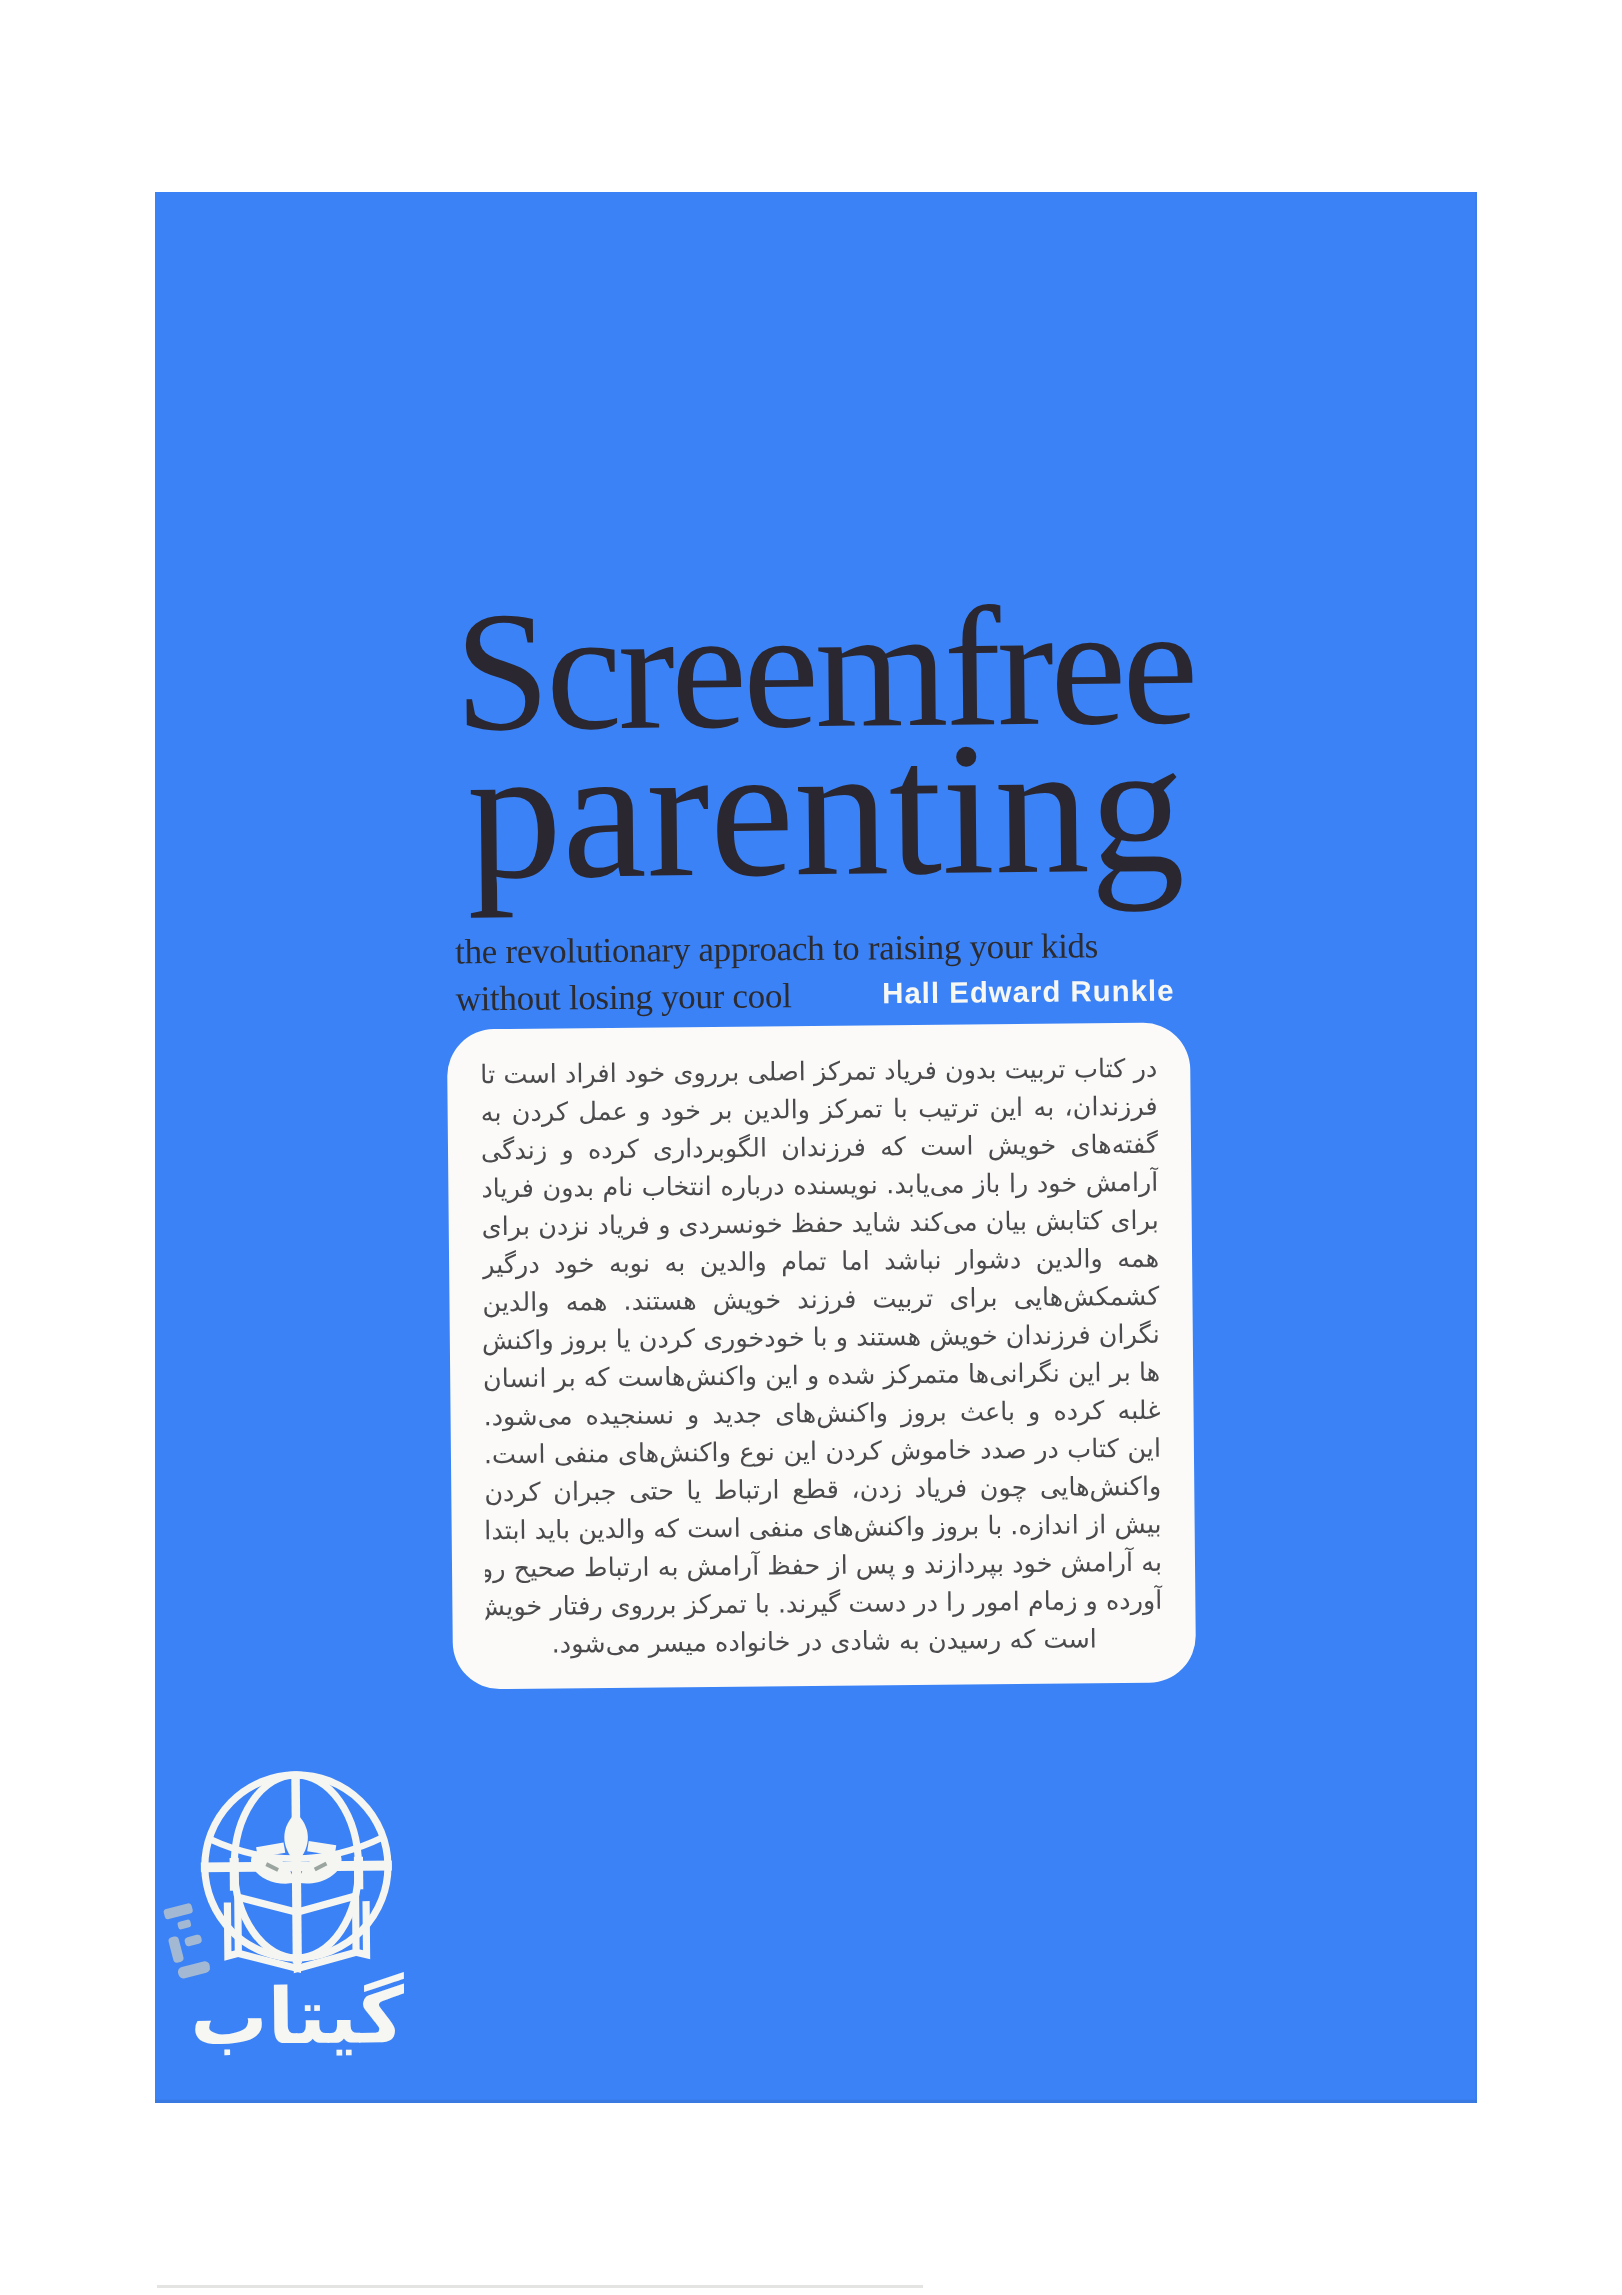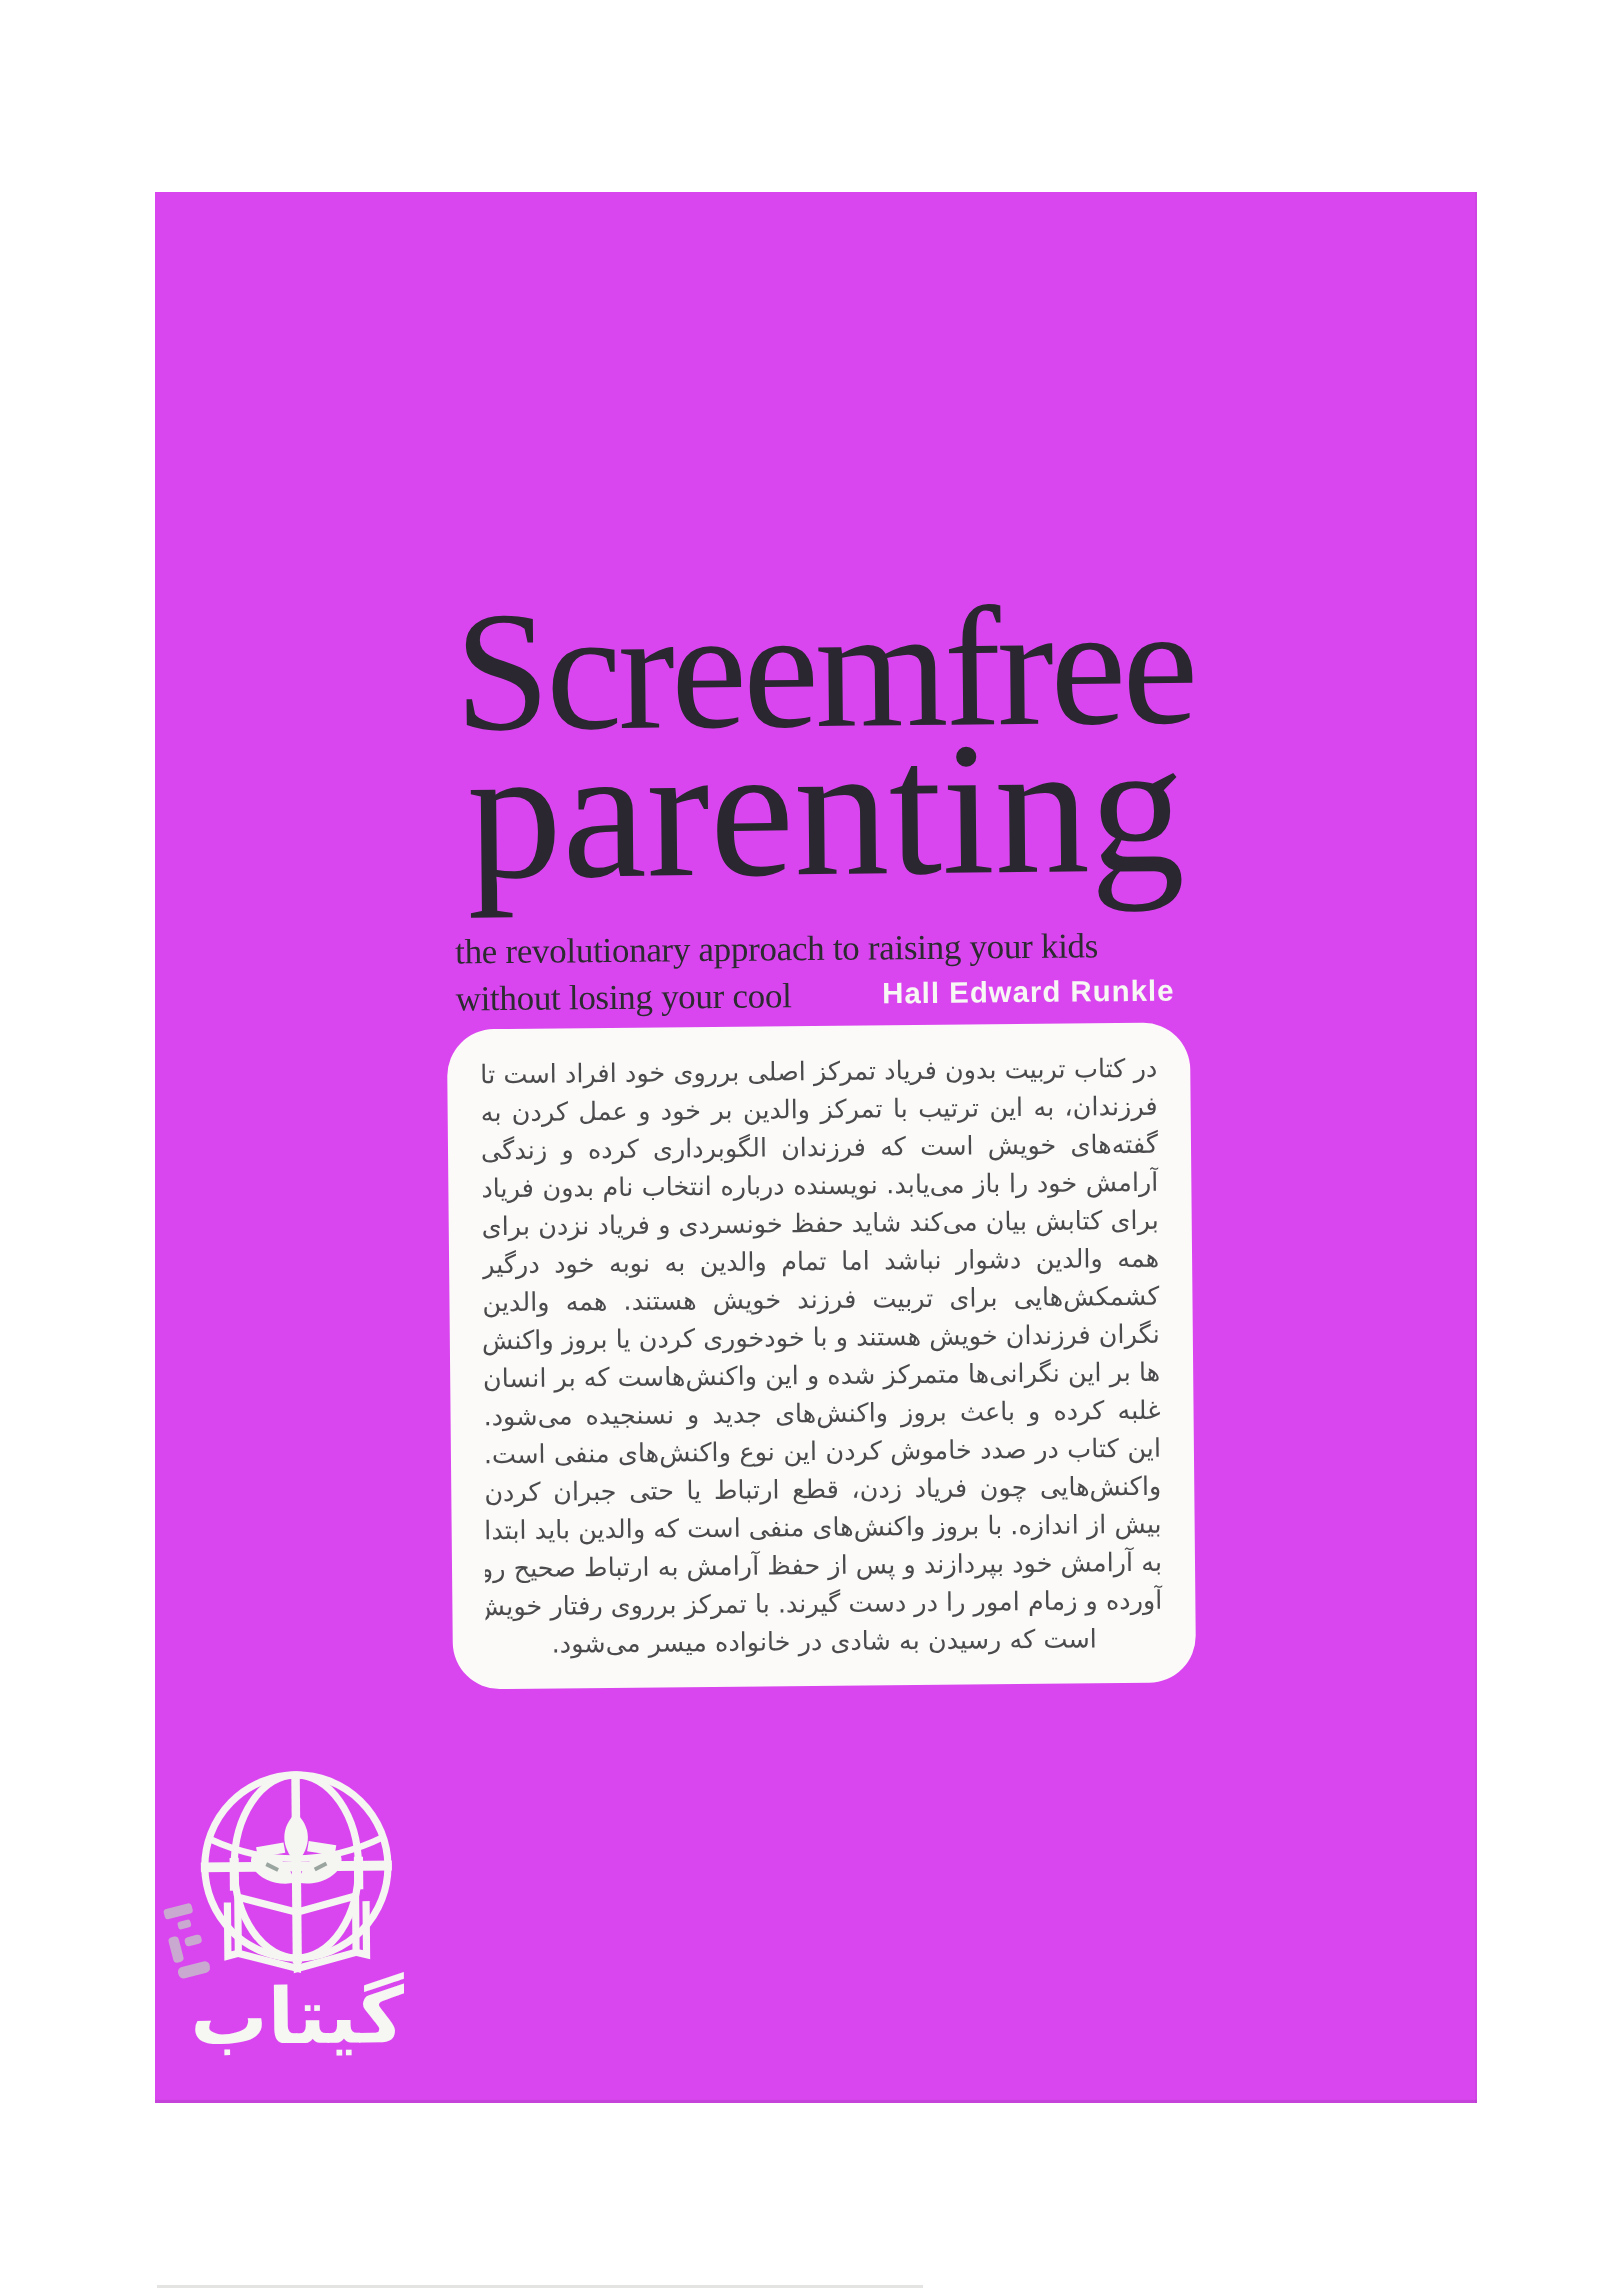"Screemfree" .card { background: #d946ef -> #3b82f6 }
